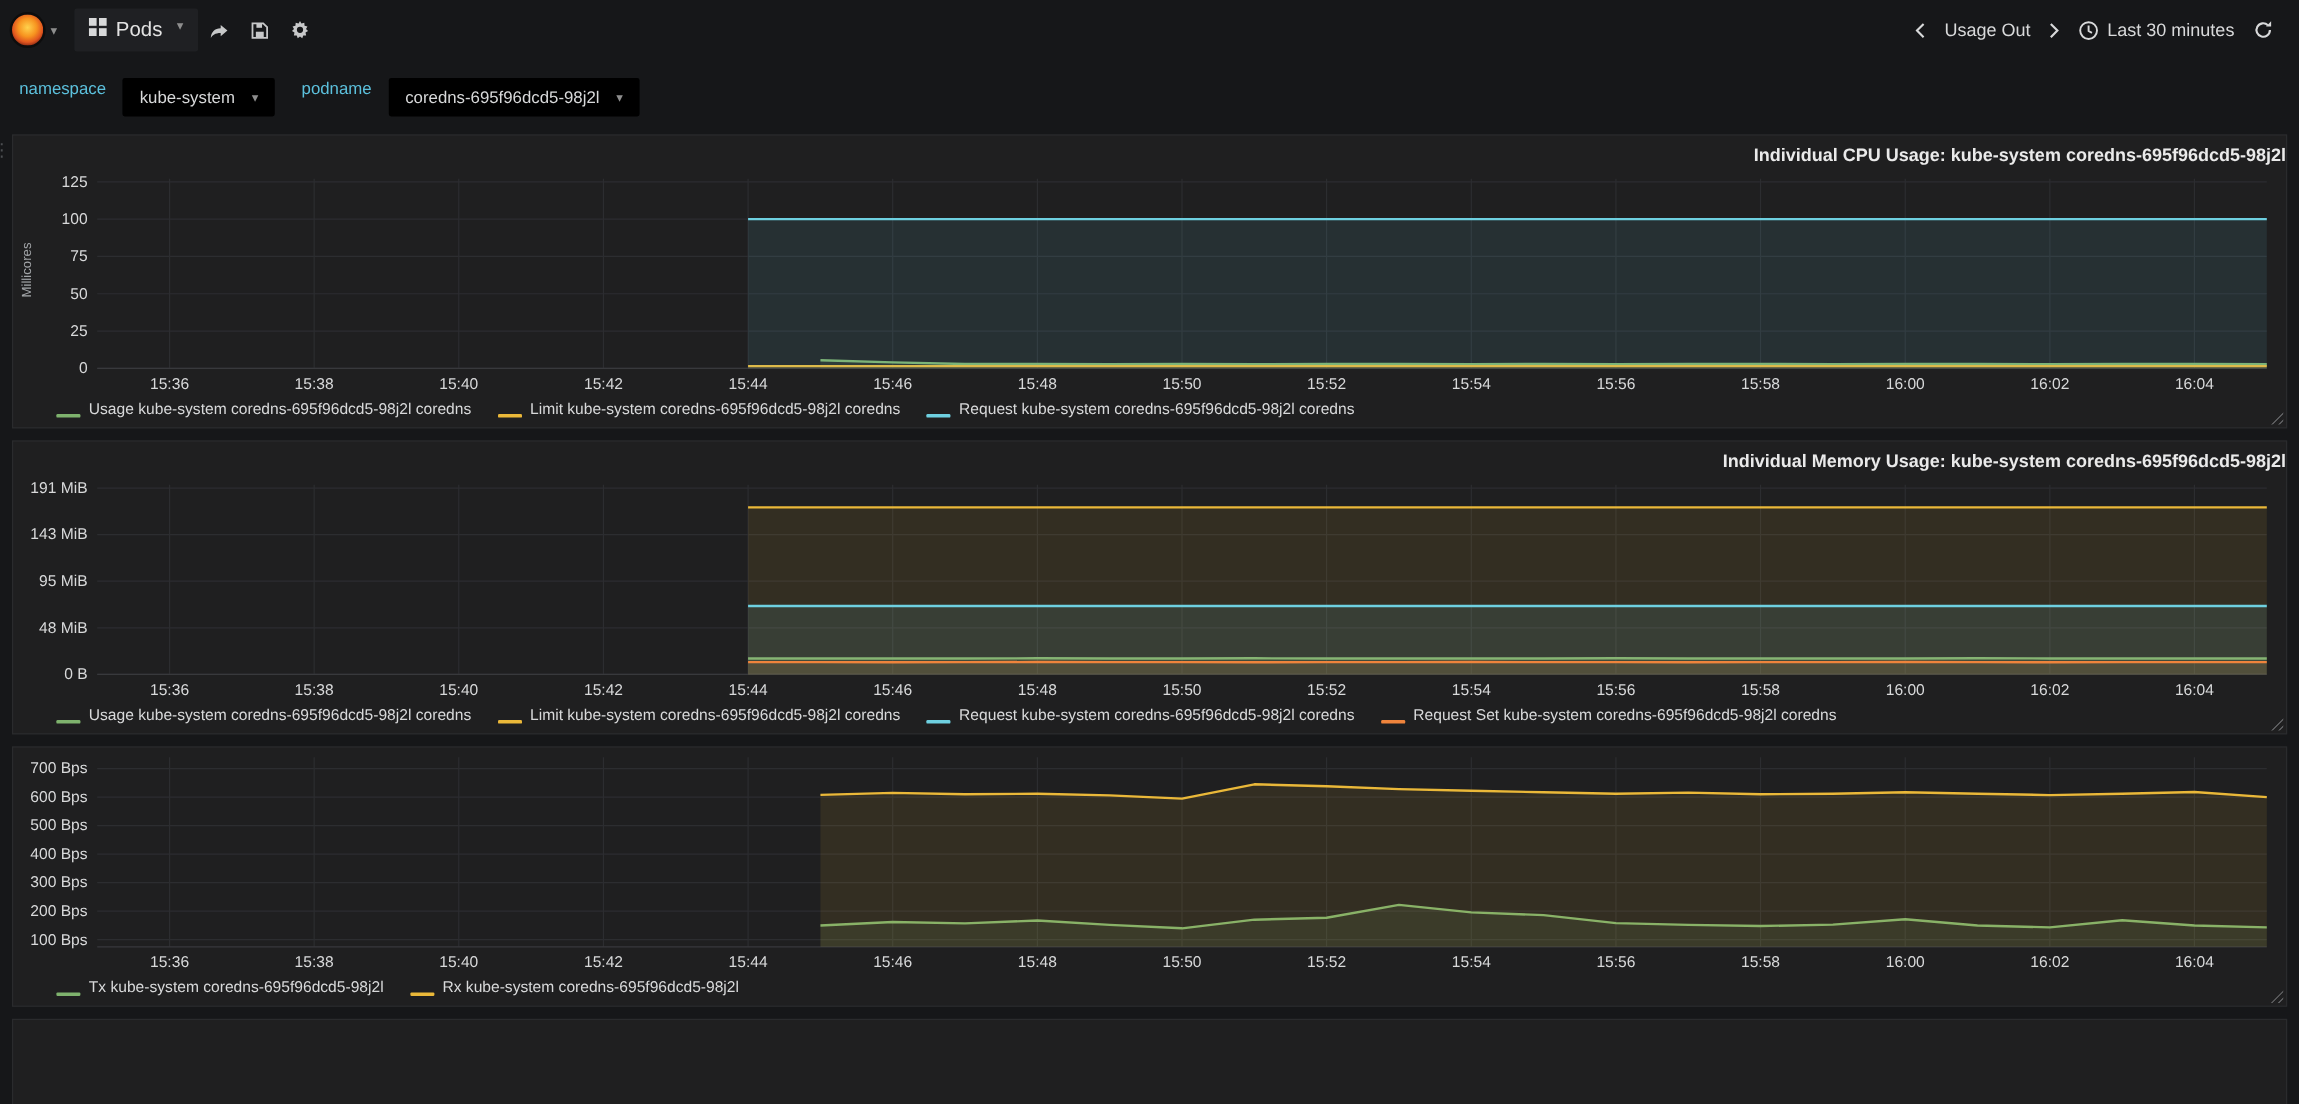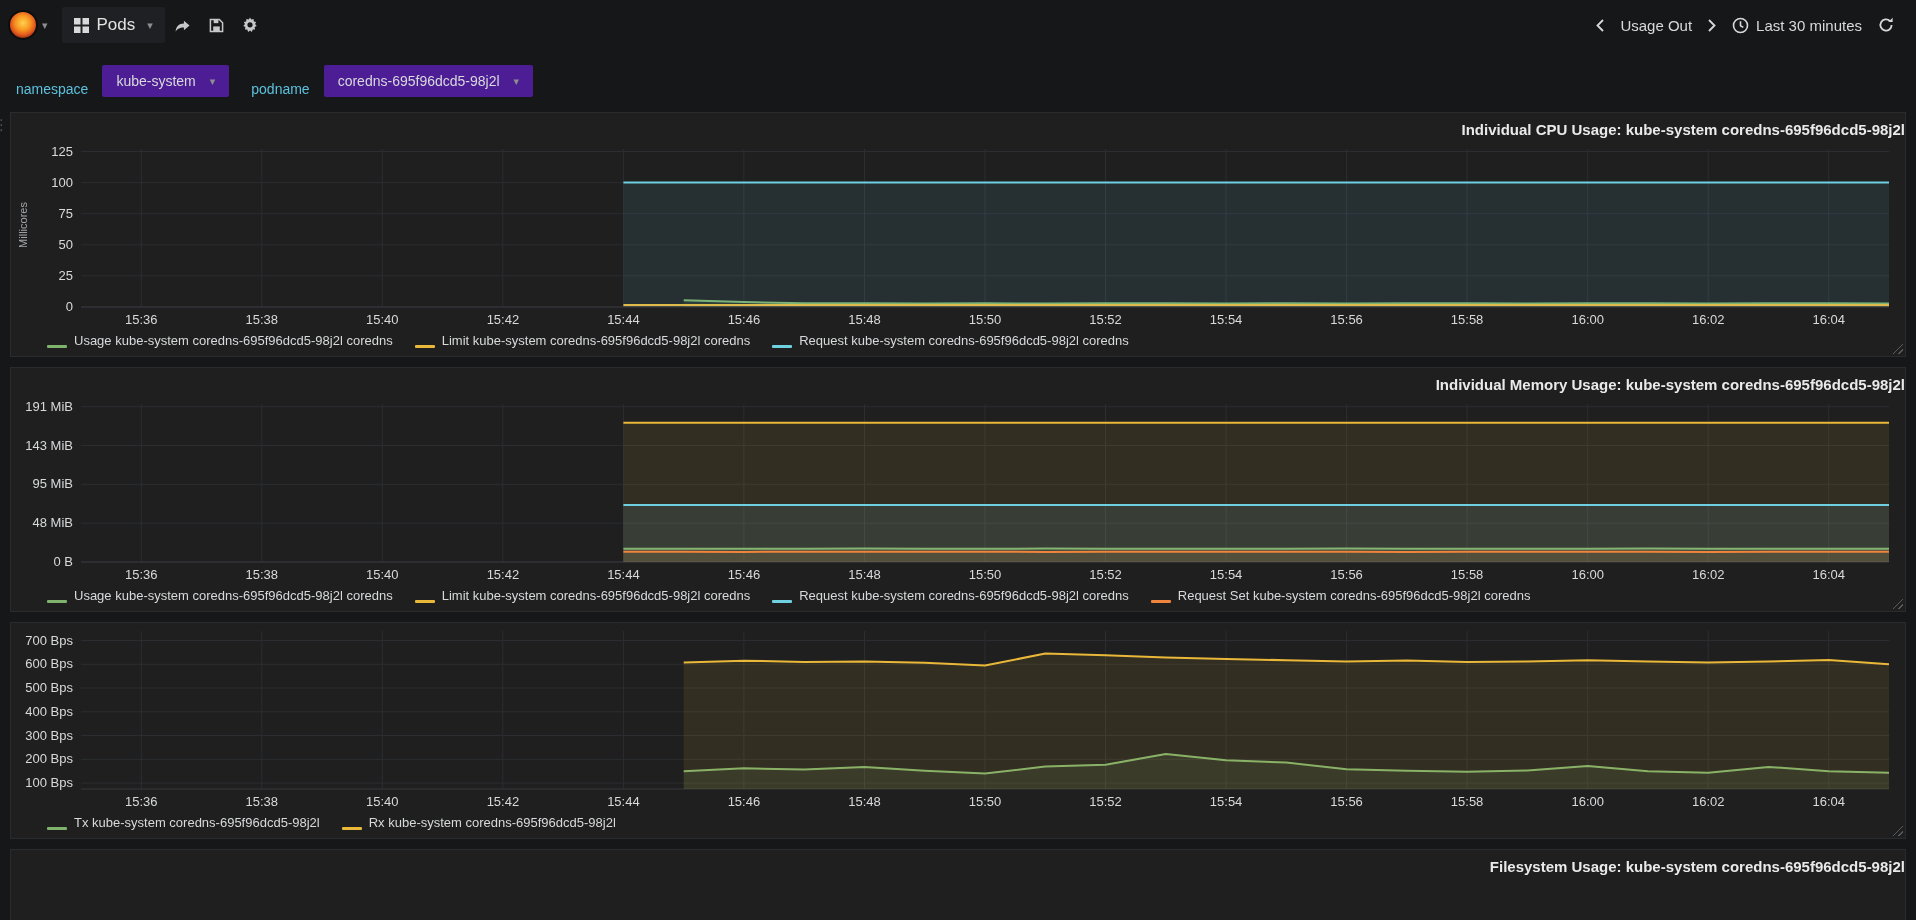"Pods" .dash-picker { align-items: center -> flex-start }
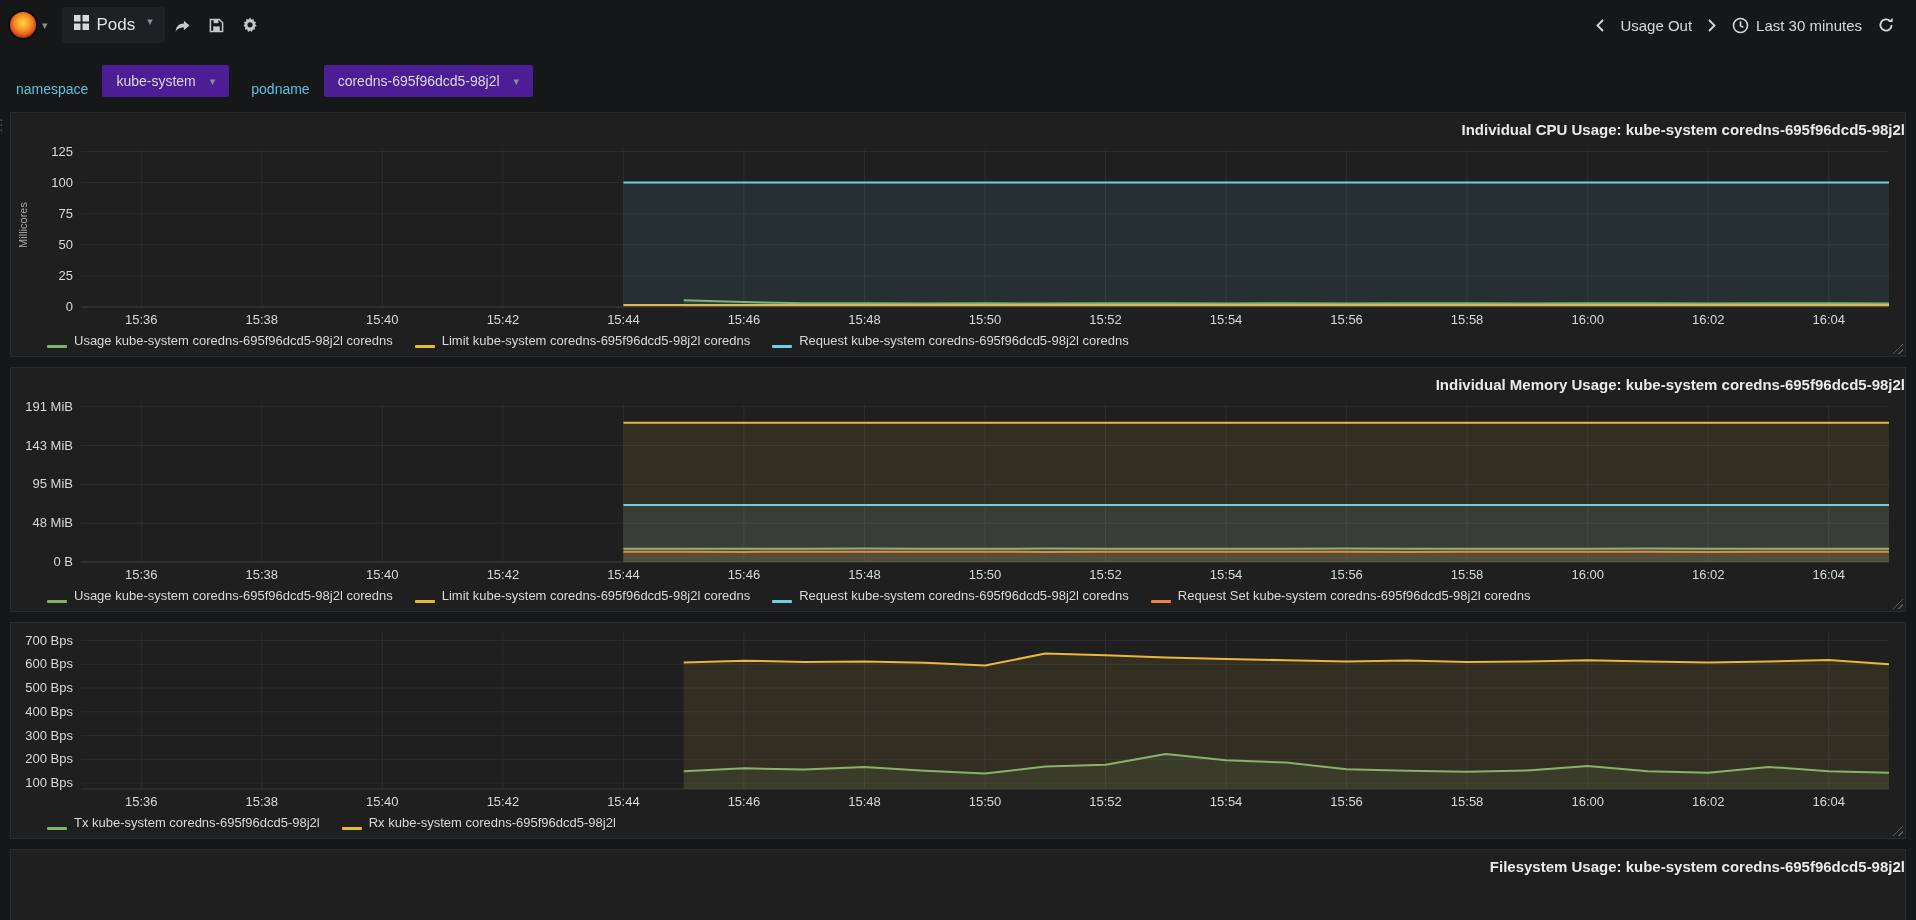"namespace" .var { align-items: flex-end -> flex-start }
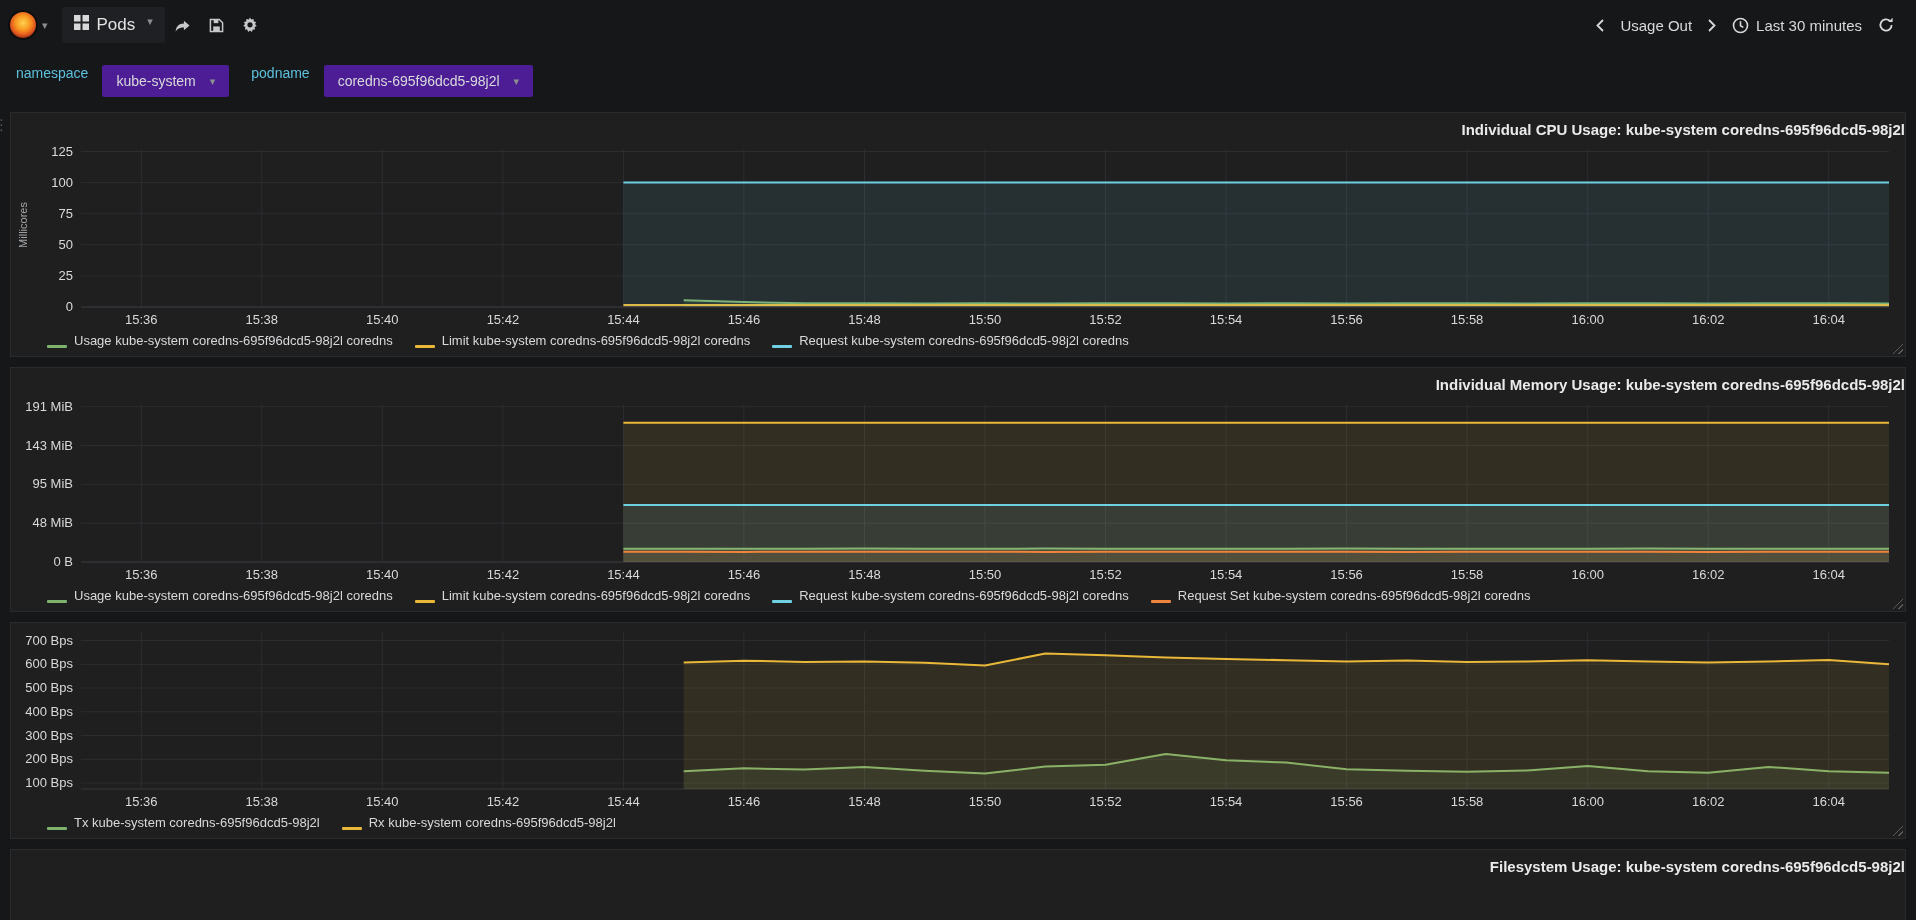"kube-system" .var-value { background: #4c1d95 -> #000000 }
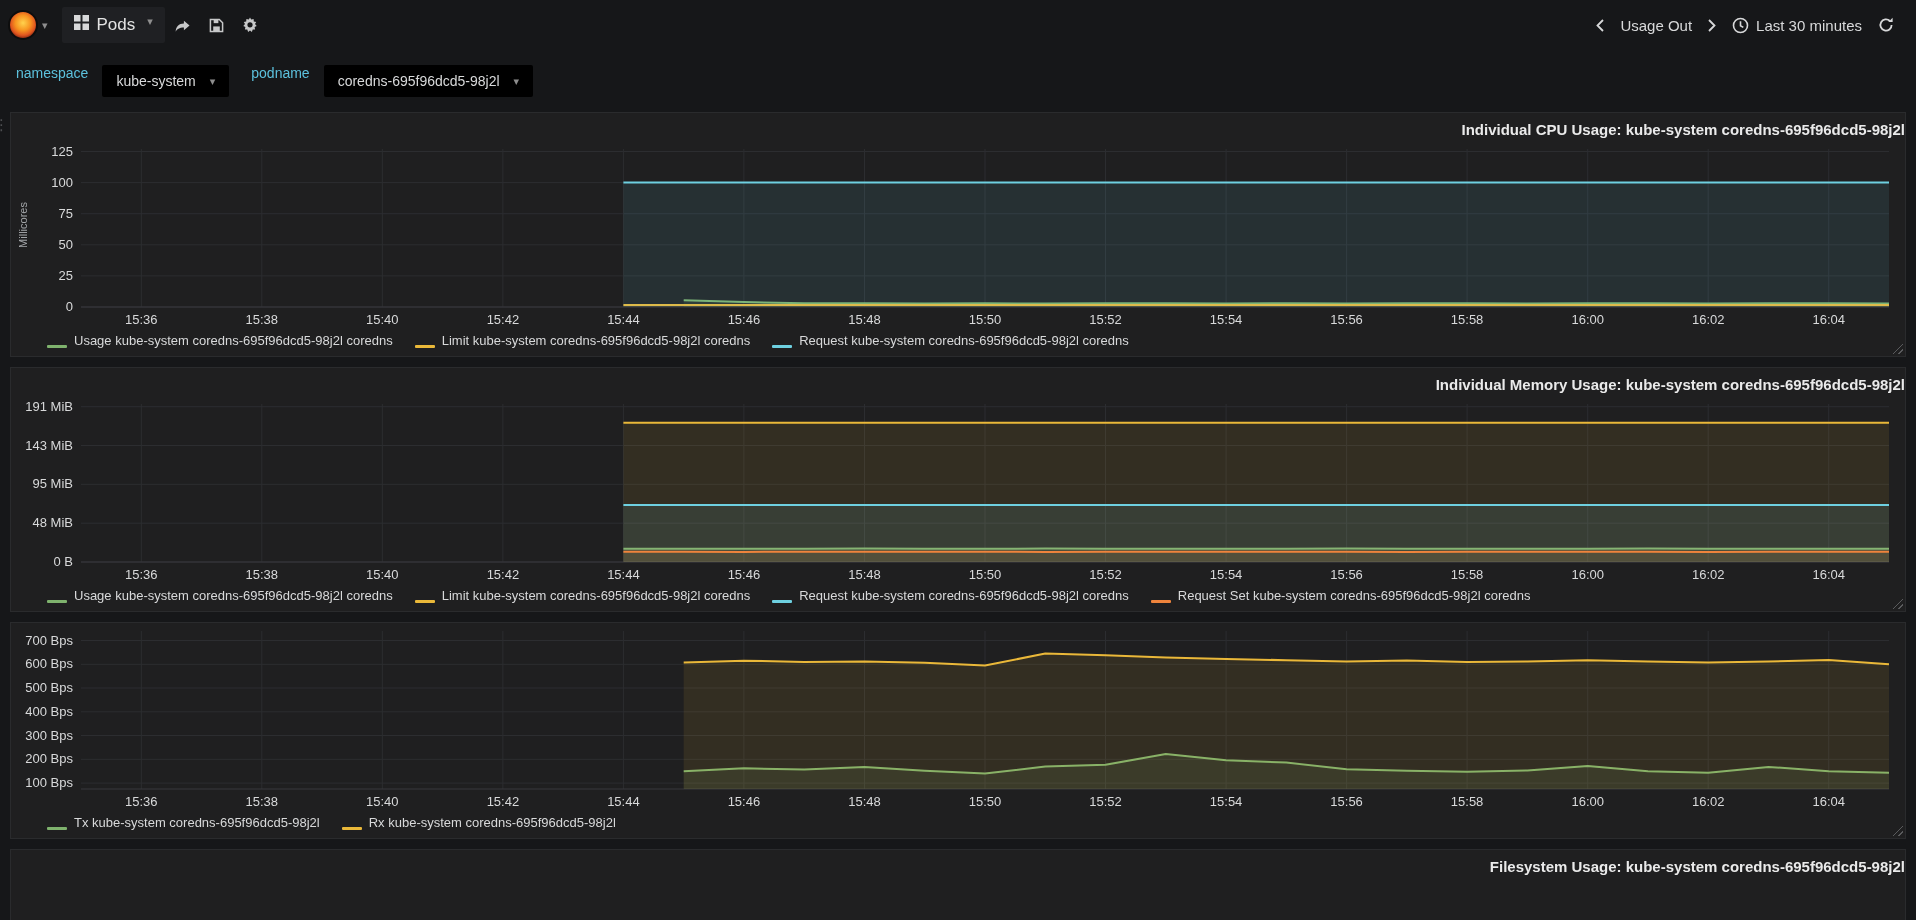"Filesystem Usage: kube-system" h2.panel-title { html: <h2>Filesystem Usage: kube-system coredns-695f96dcd5-98j2l</h2> -> none }
